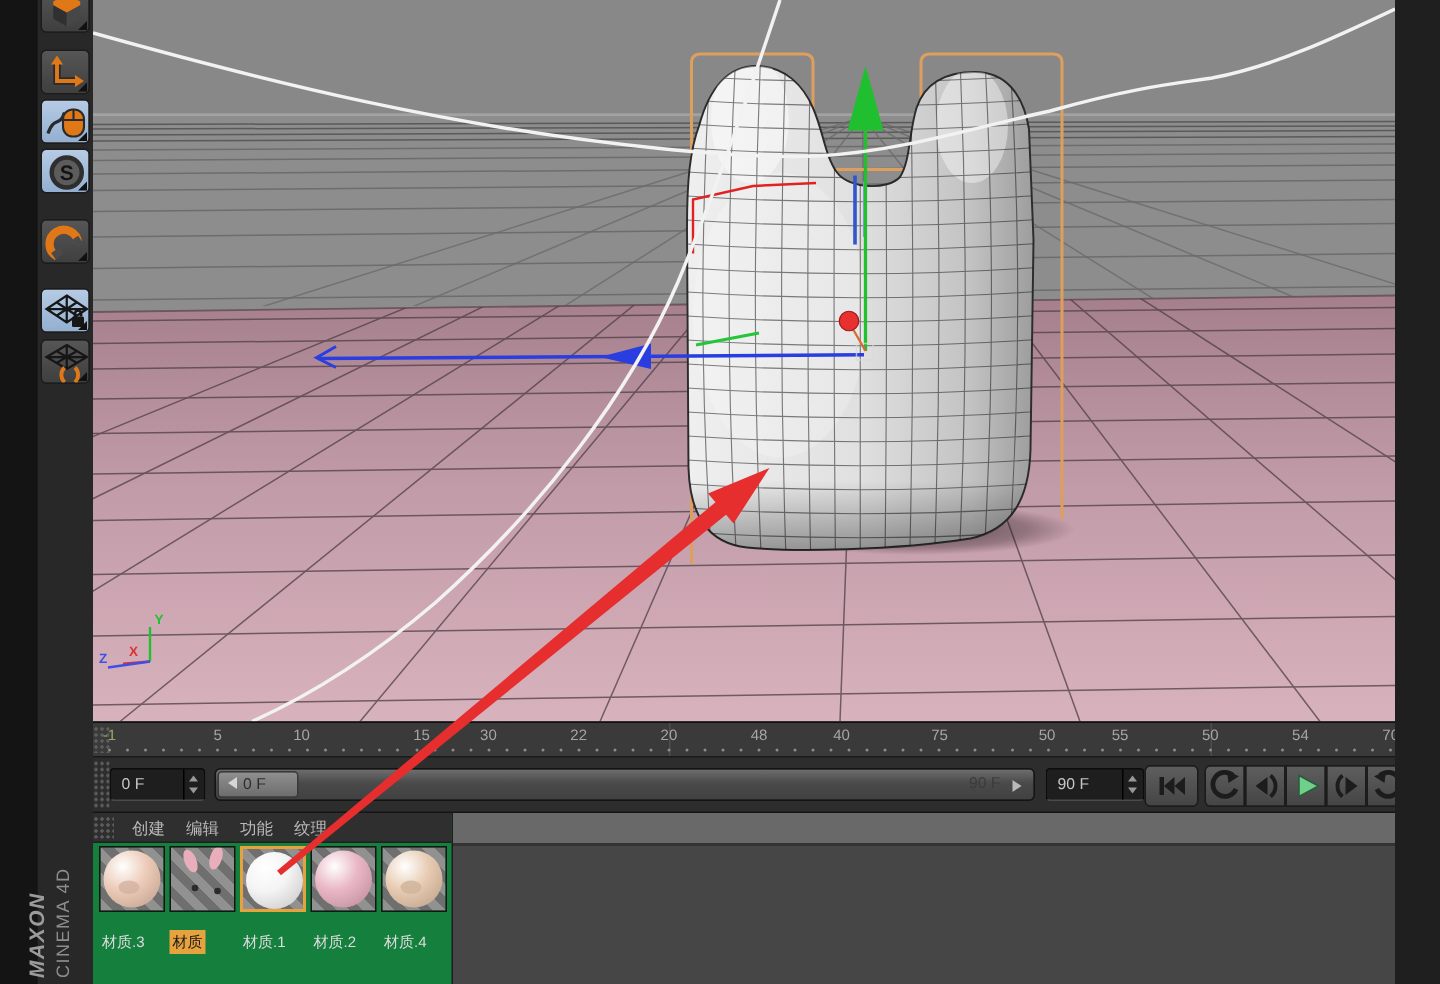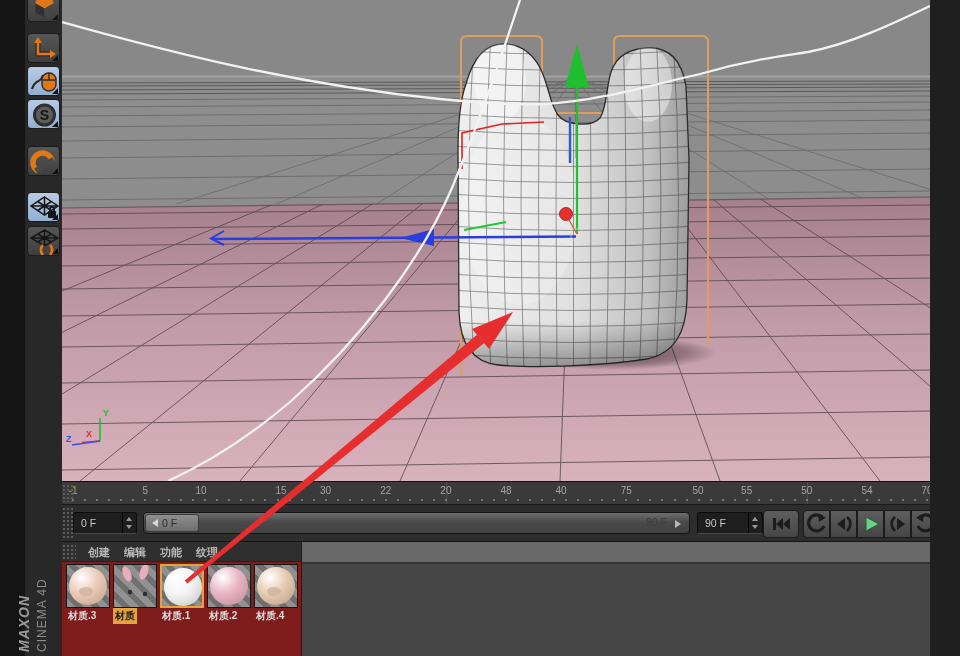"创建" #mat-panel { background: #7f1d1d -> #15803d; font-weight: bold -> none }
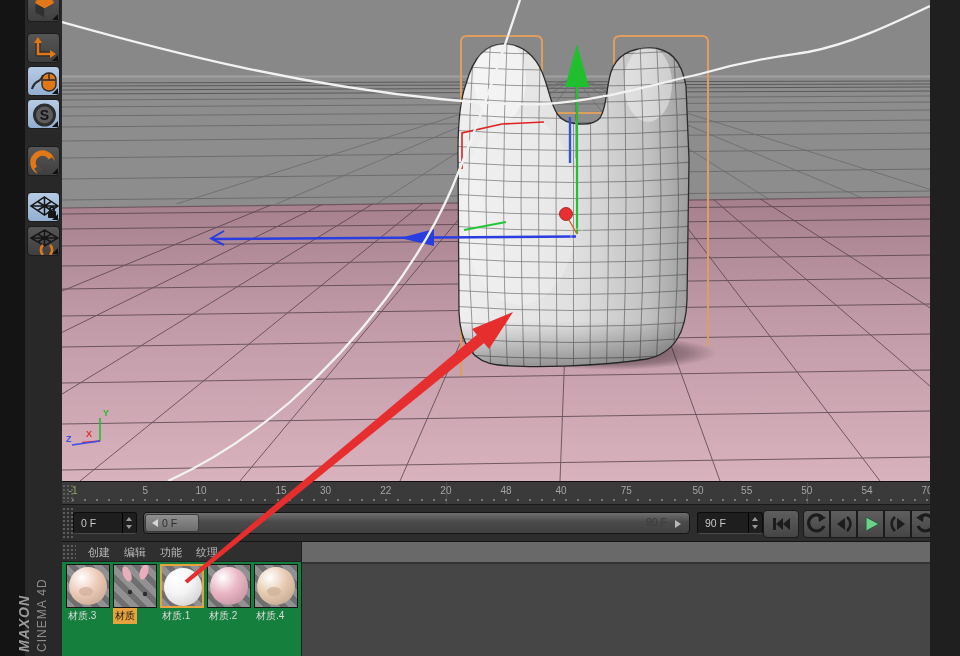"材质.3" .mat-label { margin-top: 0 -> 12px }
